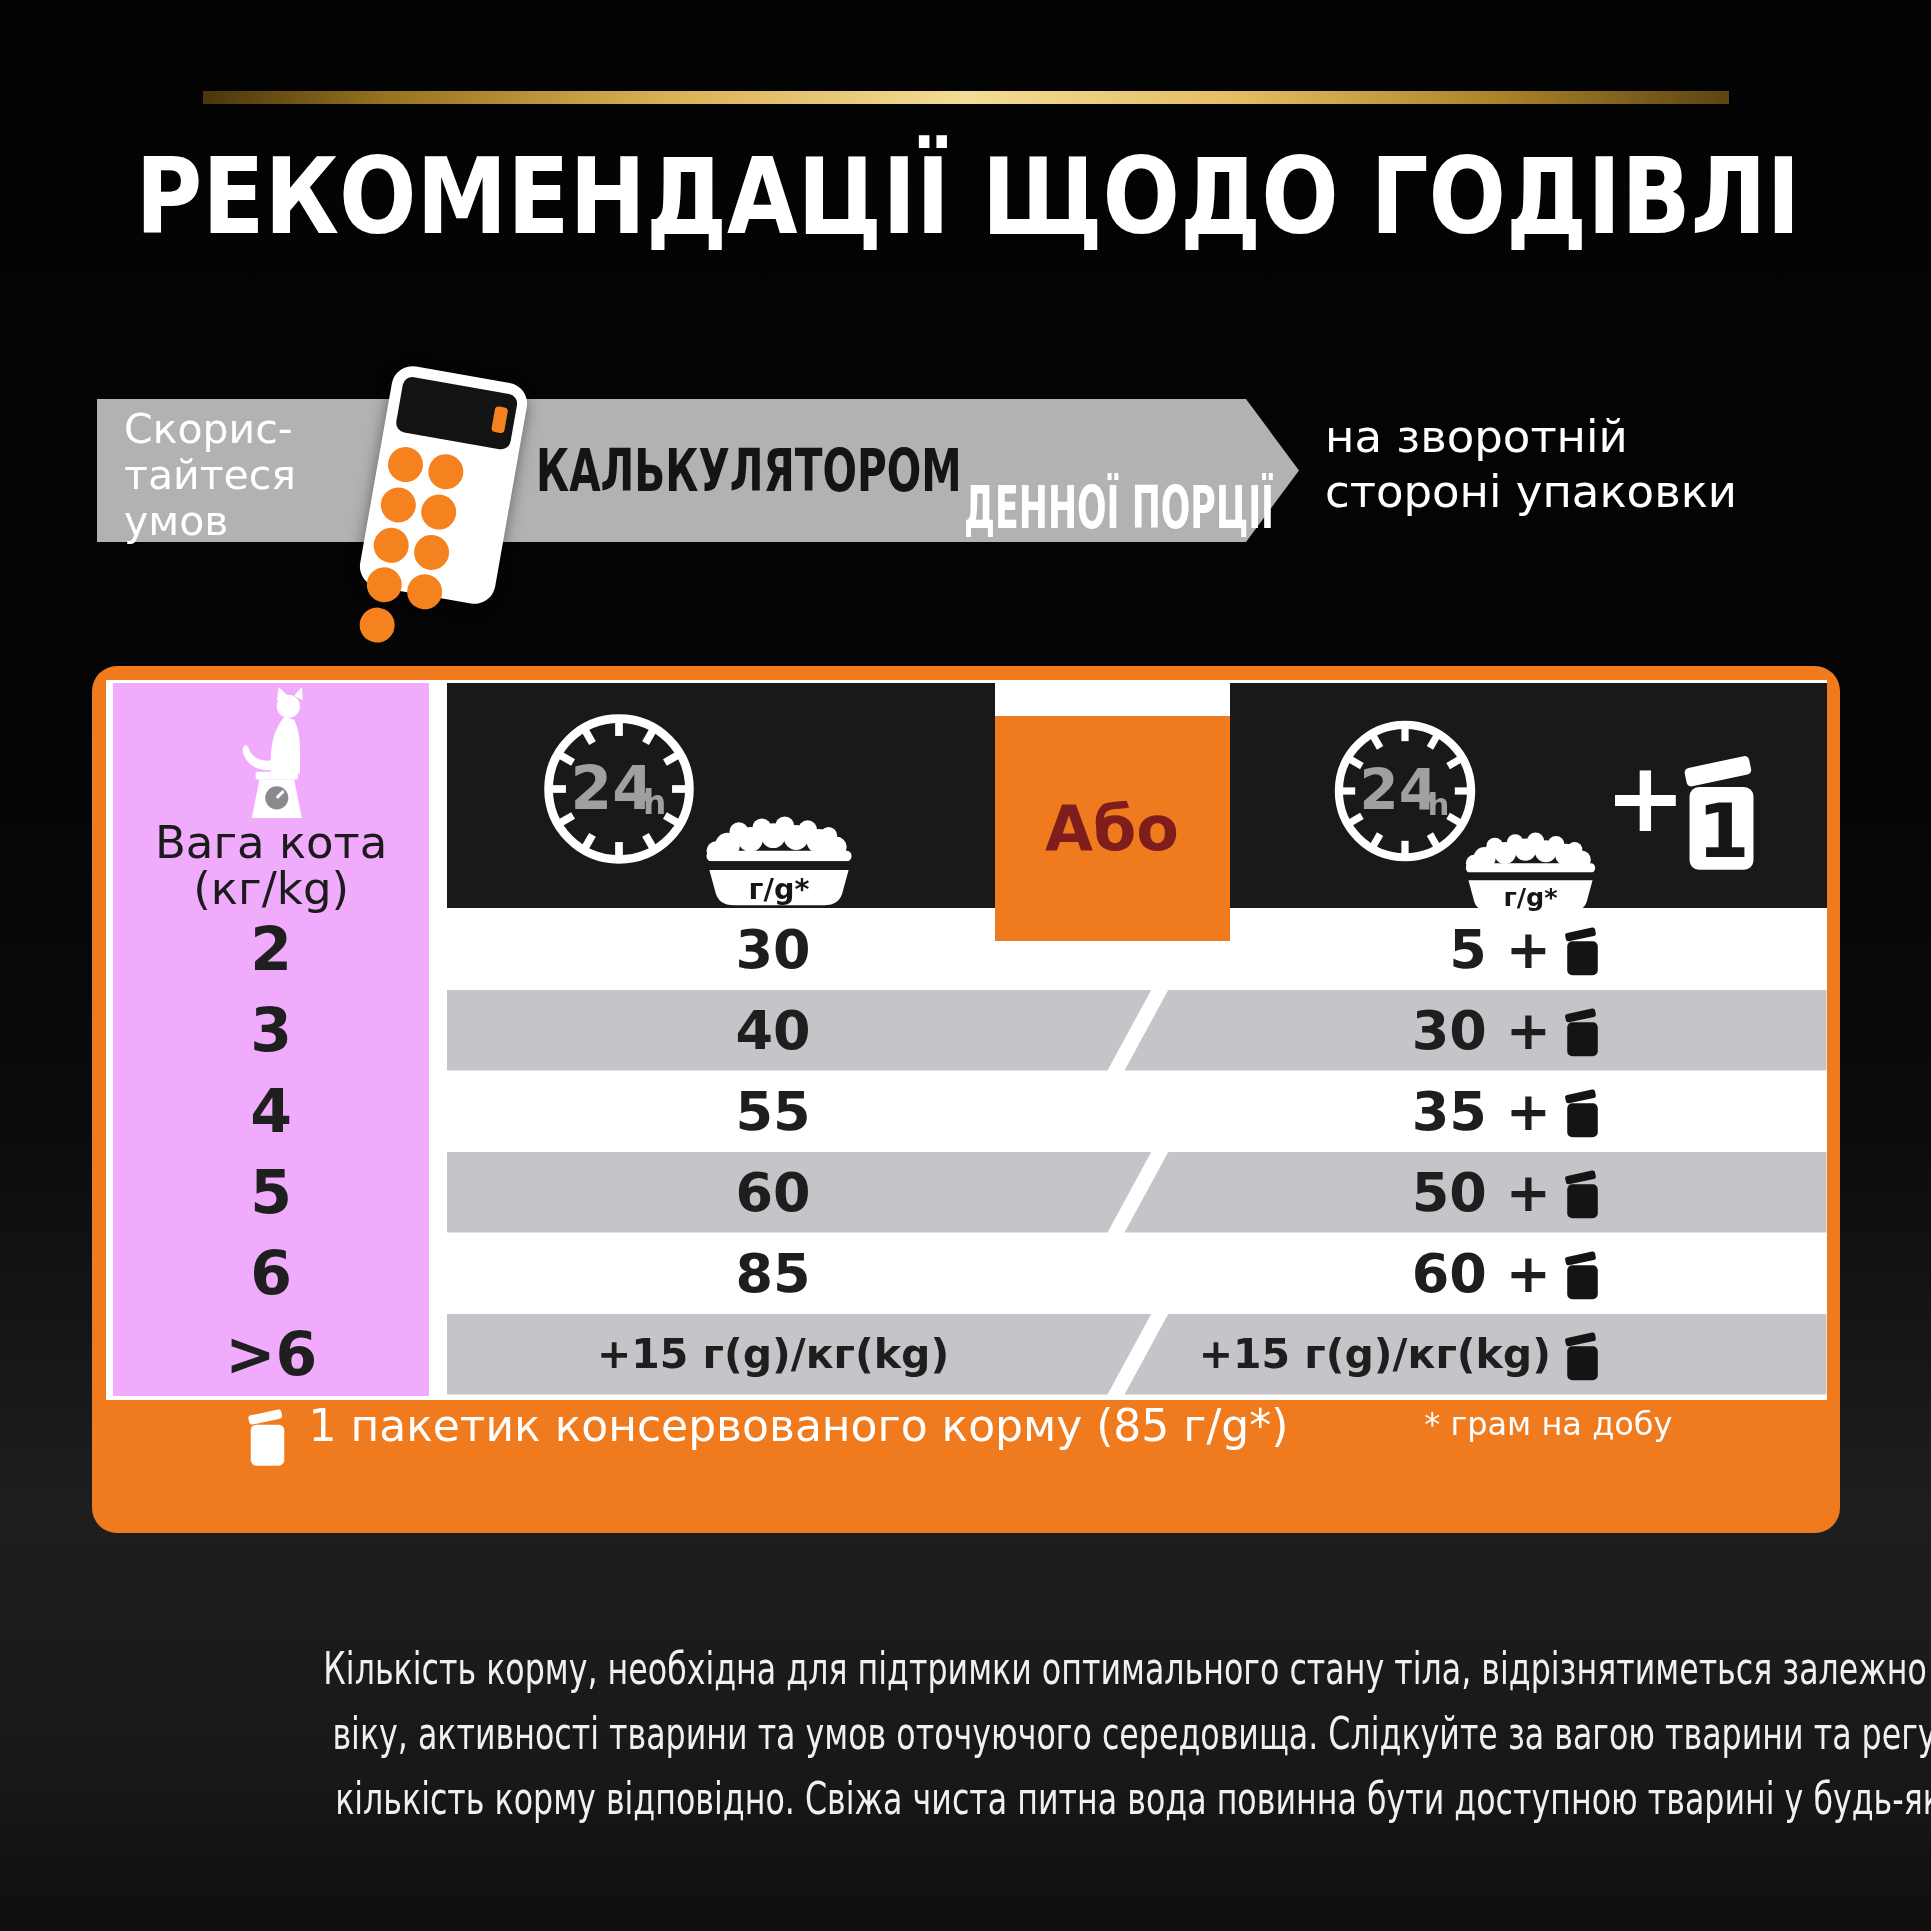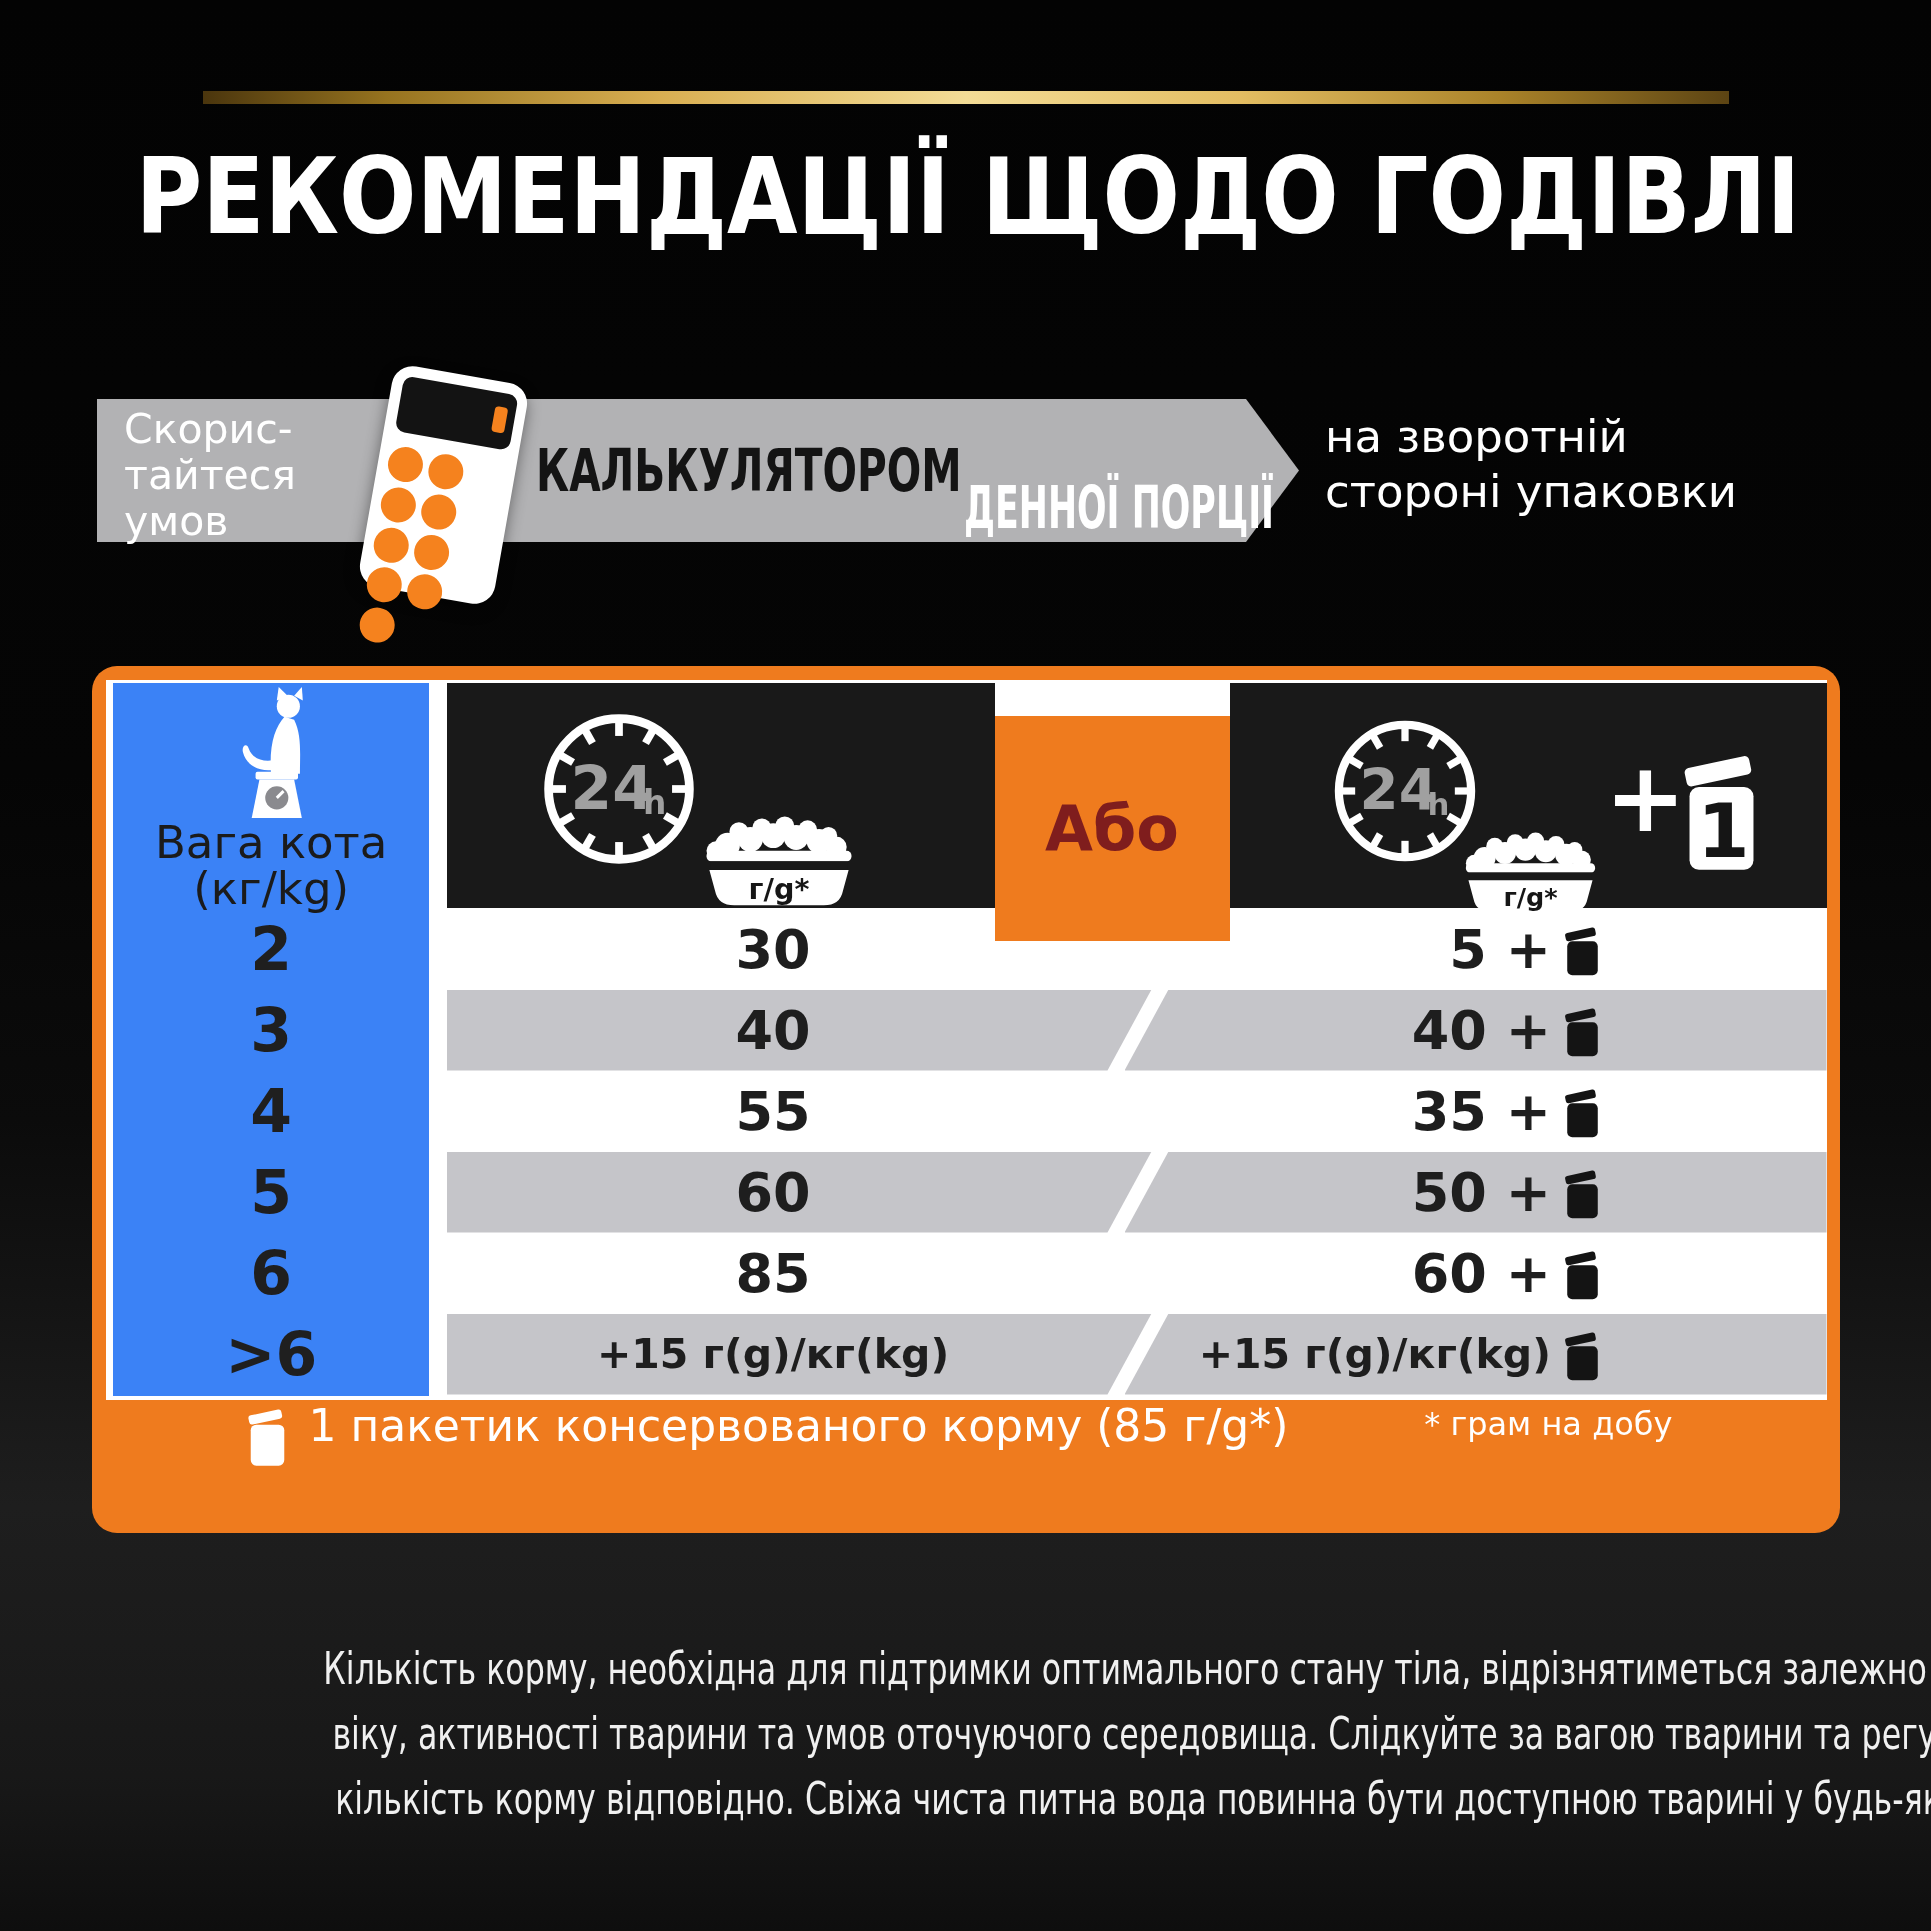"Вага кота" .wcol { background: #3b82f6 -> #f0abfc }
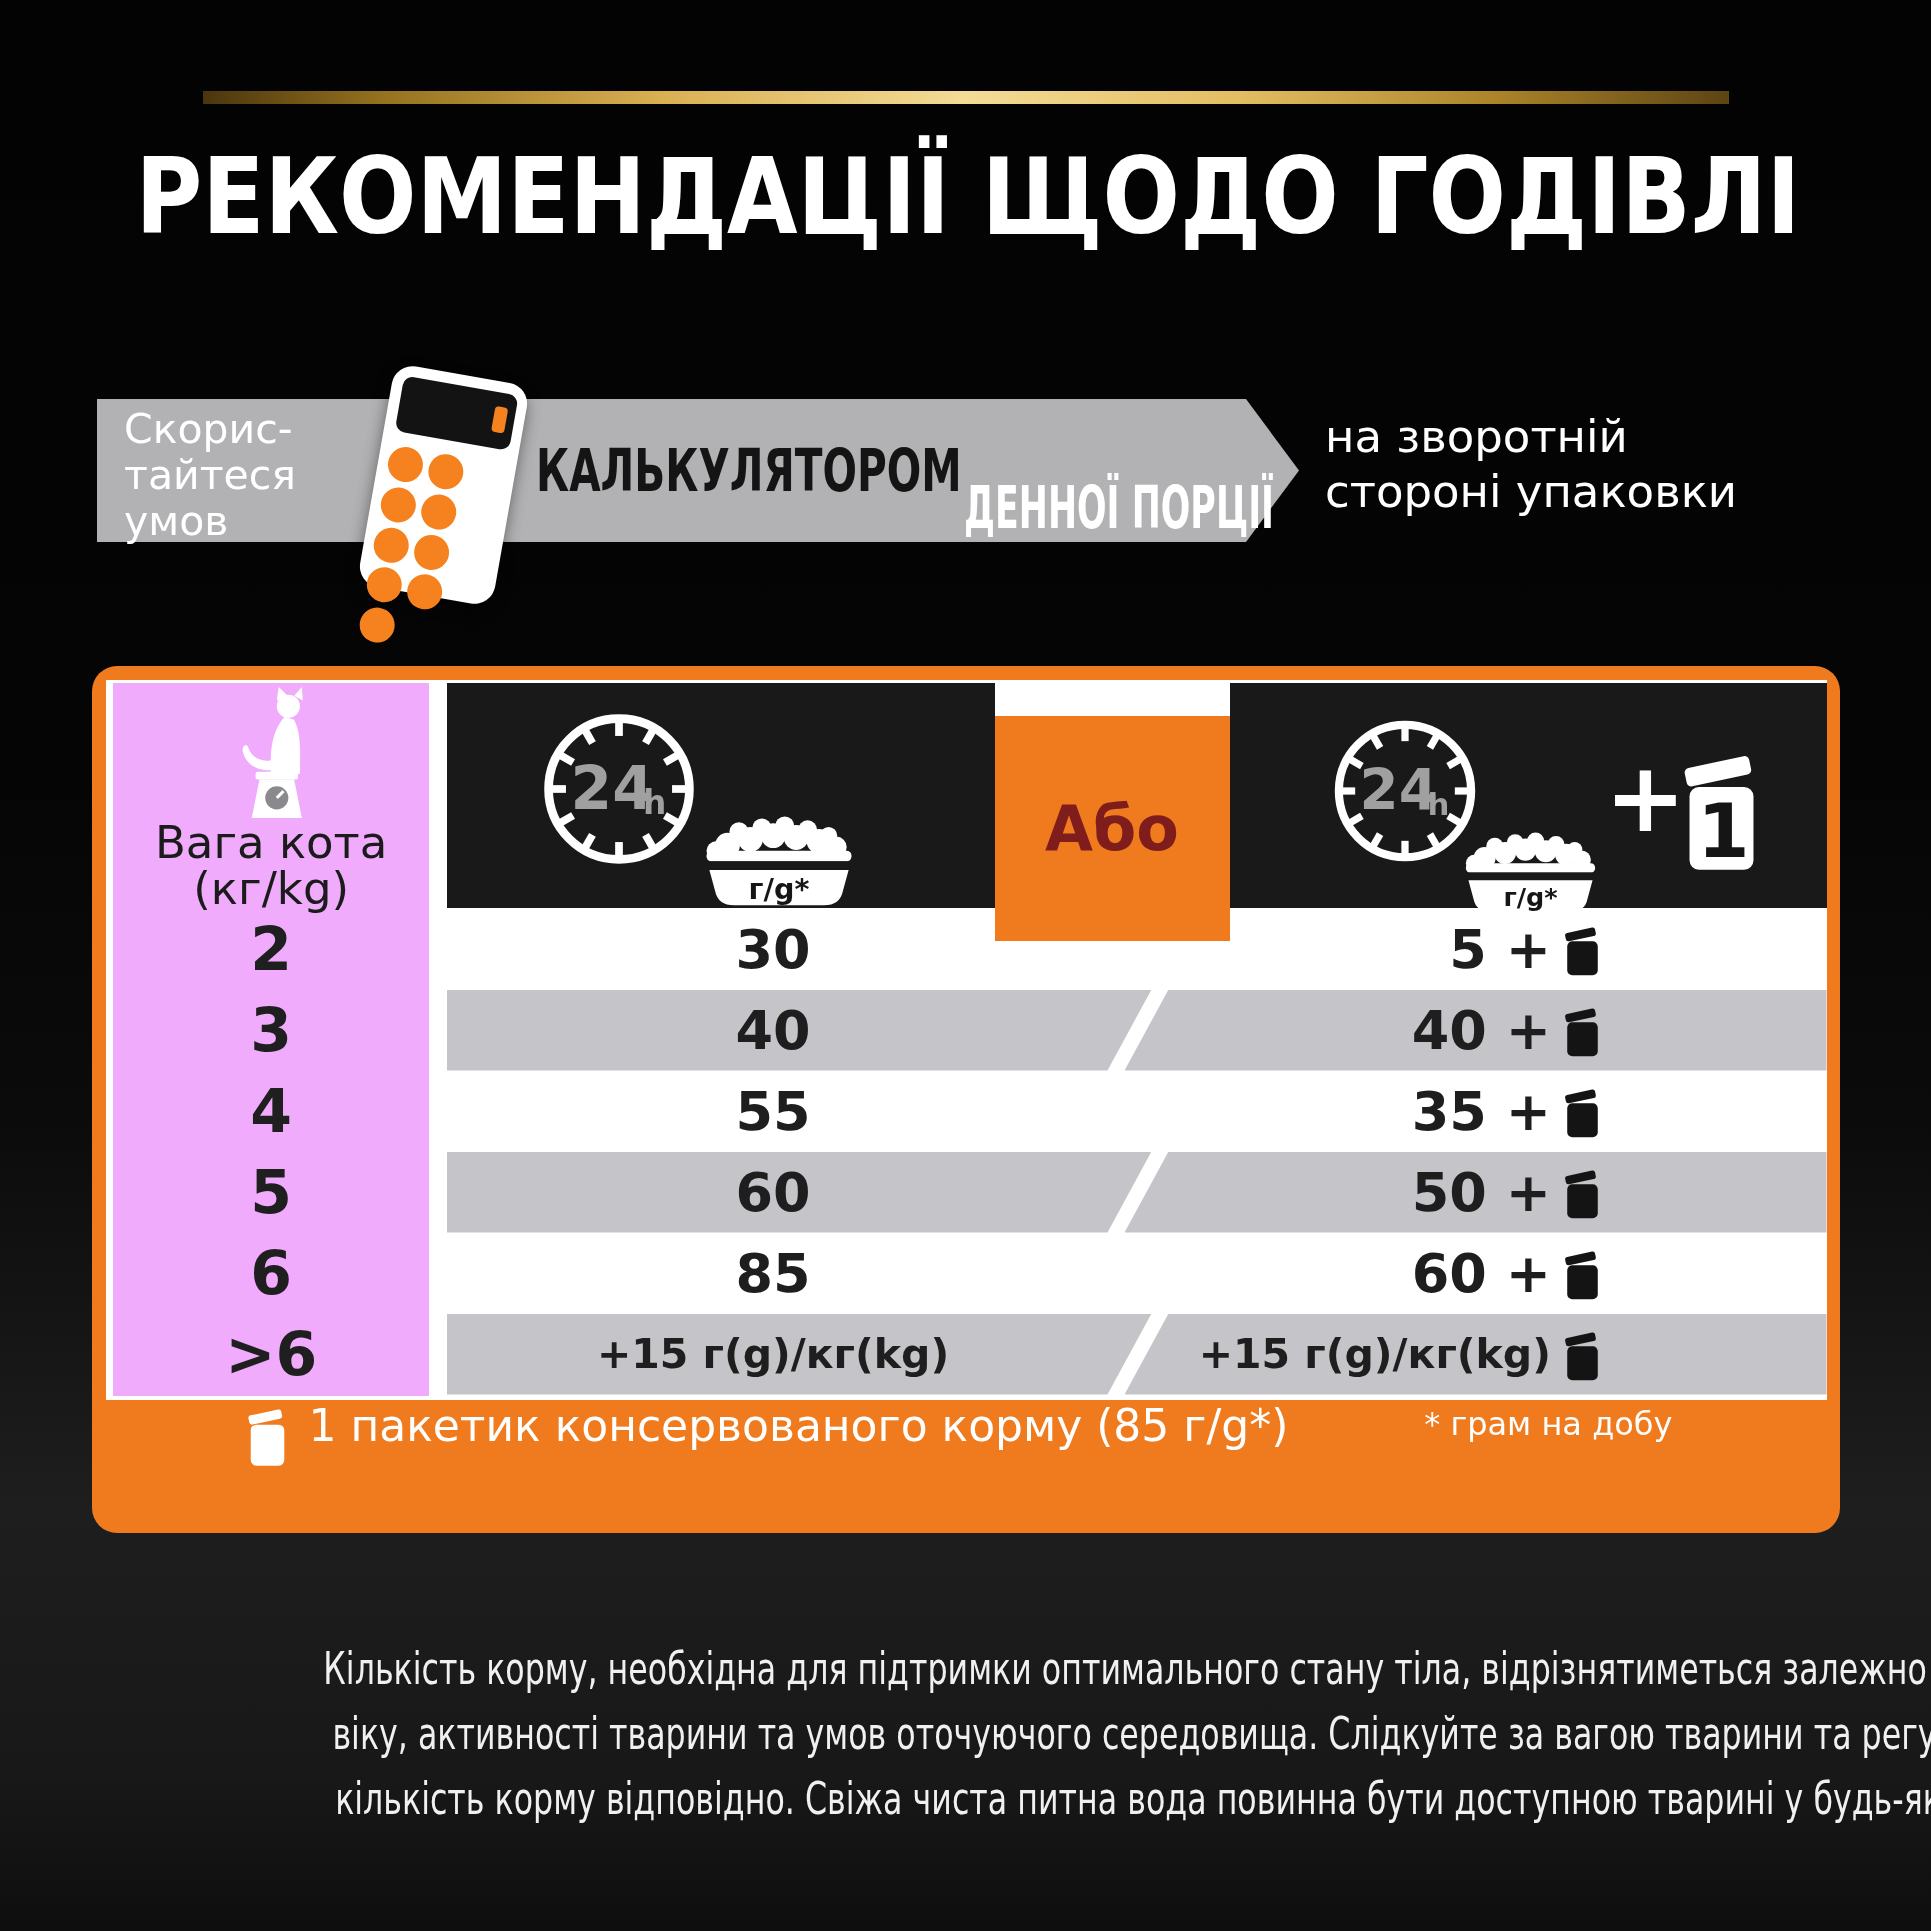"40 +" span { text: 40 -> 30 }
